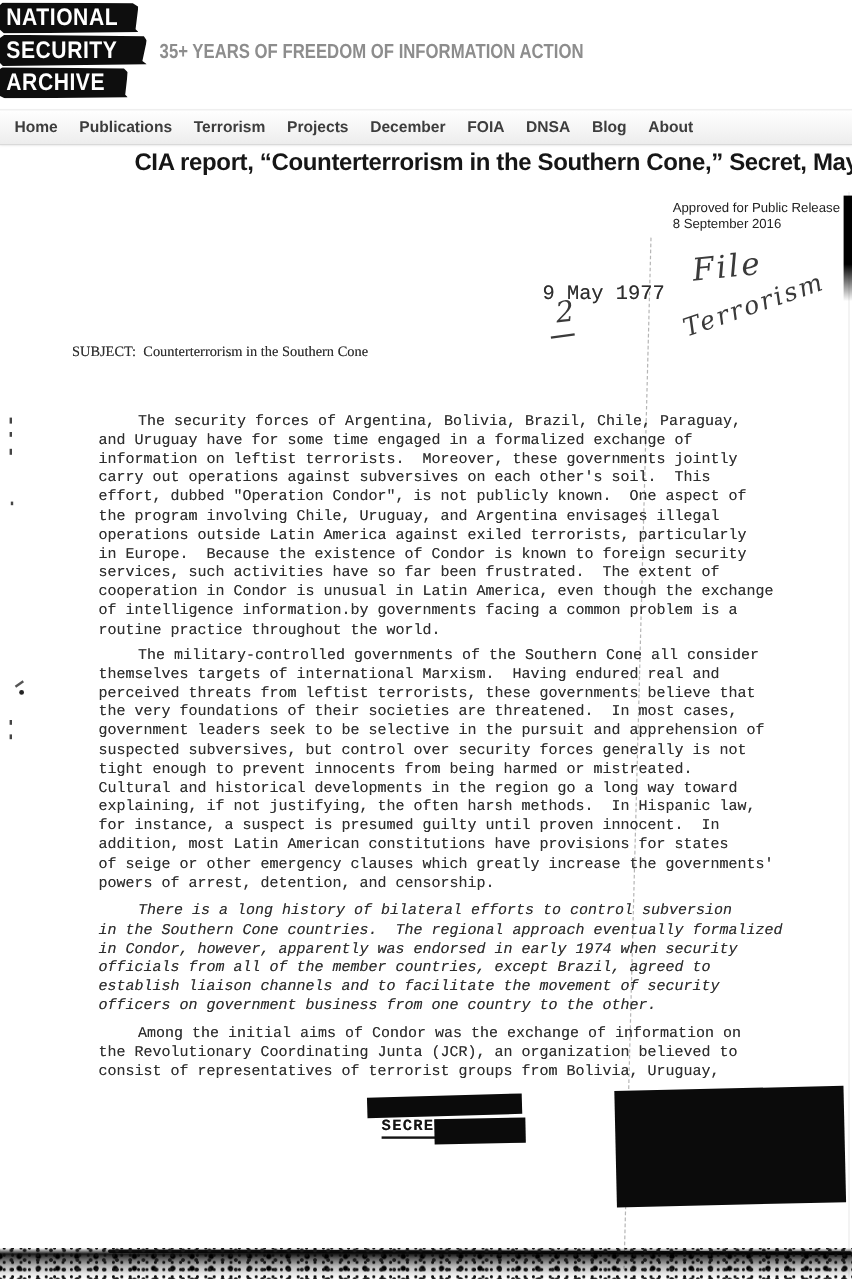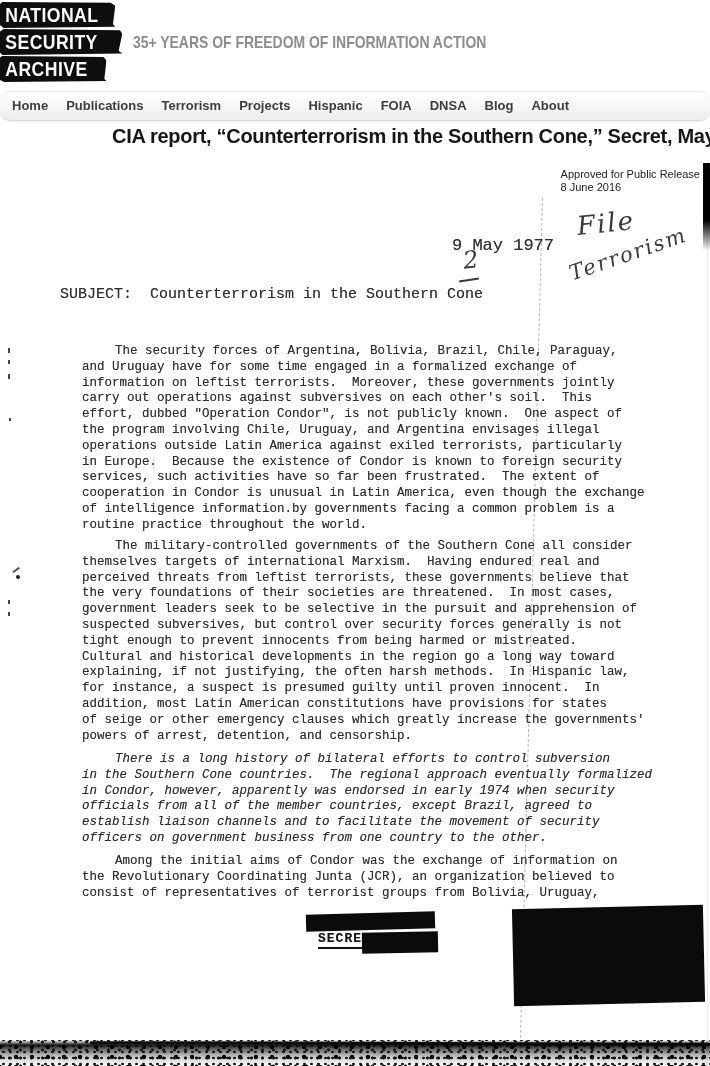"Home" .nav { border-radius: 10px -> none }
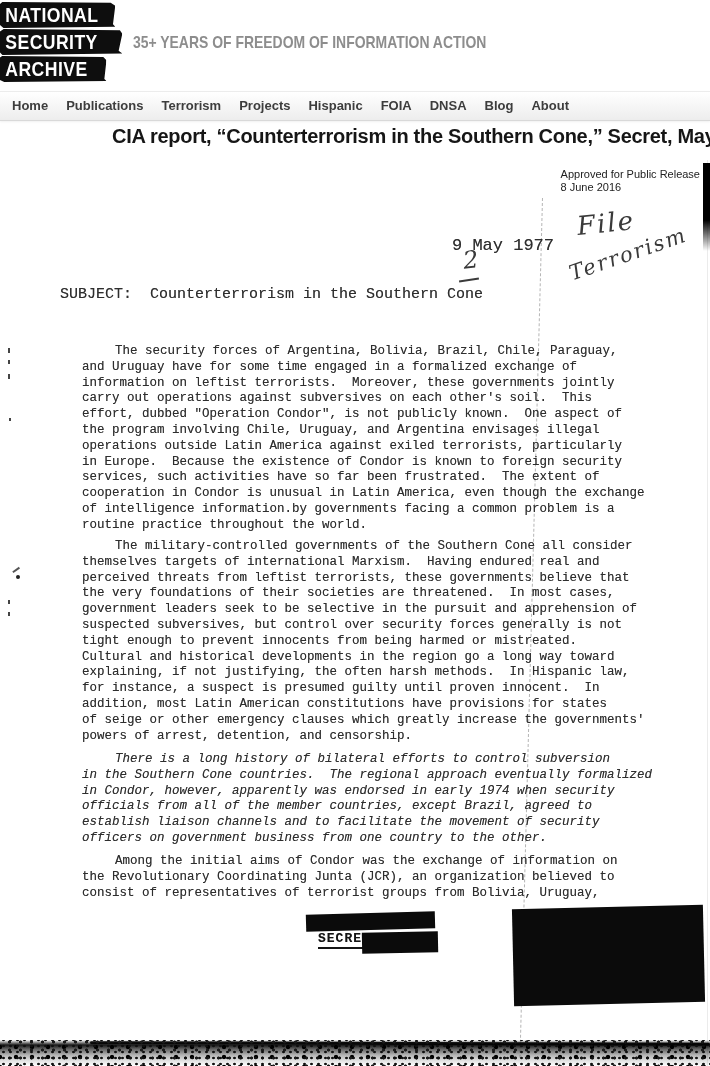"Hispanic" span.nav-item { text: Hispanic -> December }
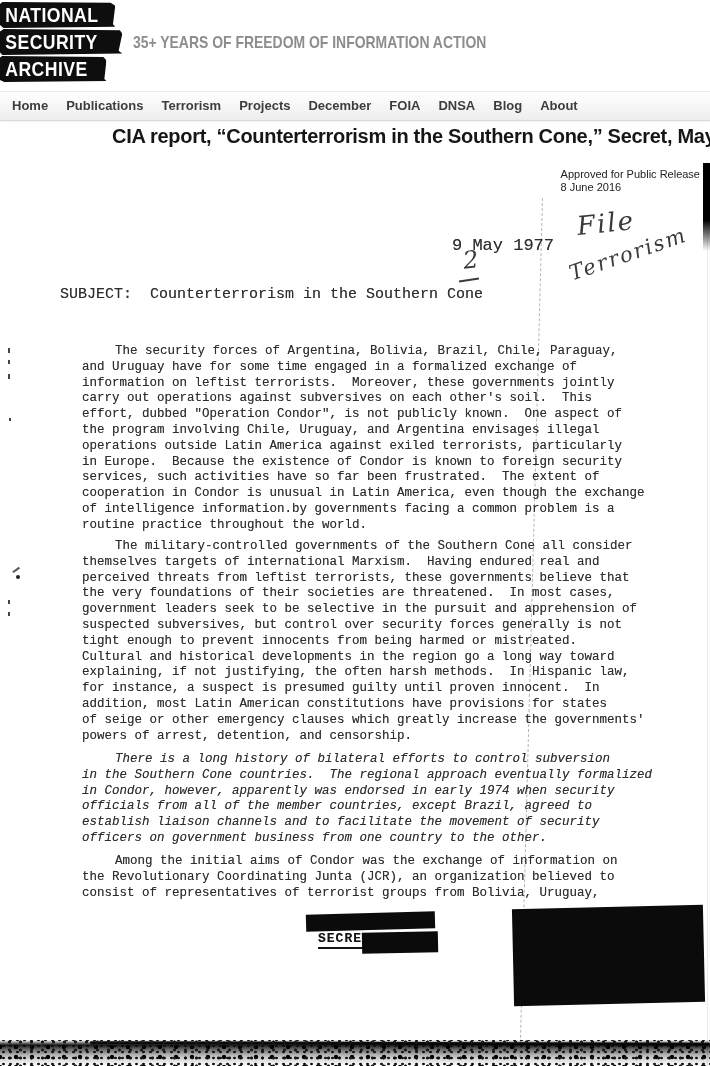"8 June 2016" div { text: June -> September }
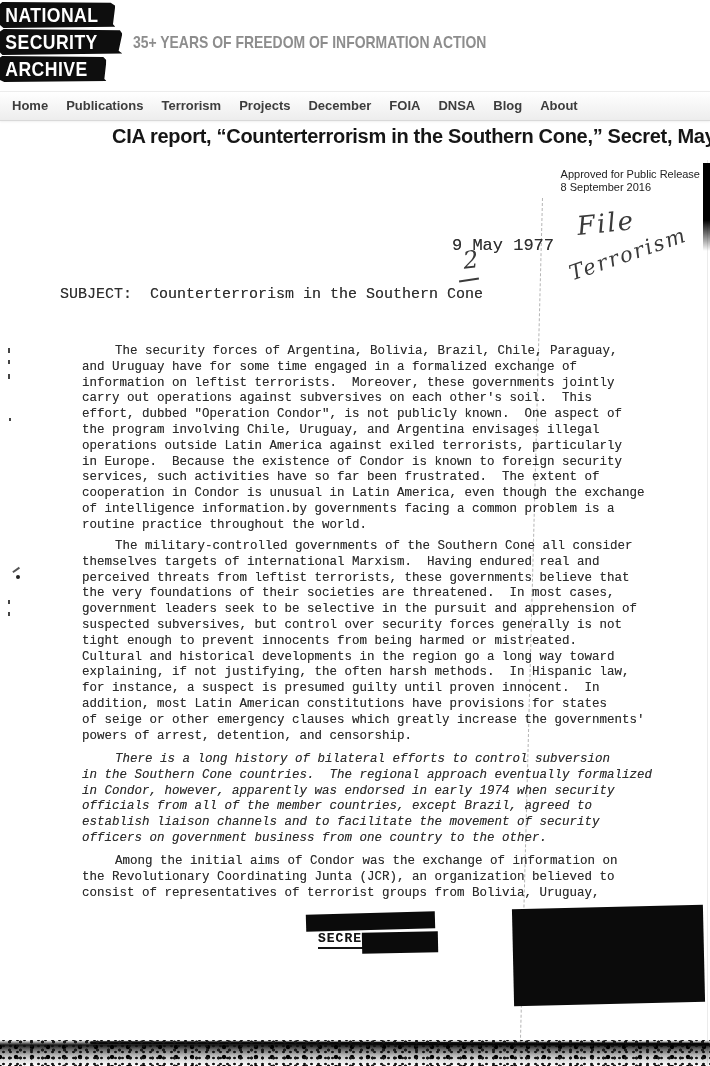"SUBJECT: Counterterrorism in the" .subject-line { font-family: none -> Liberation Serif, serif; font-size: 15px -> 12px }
